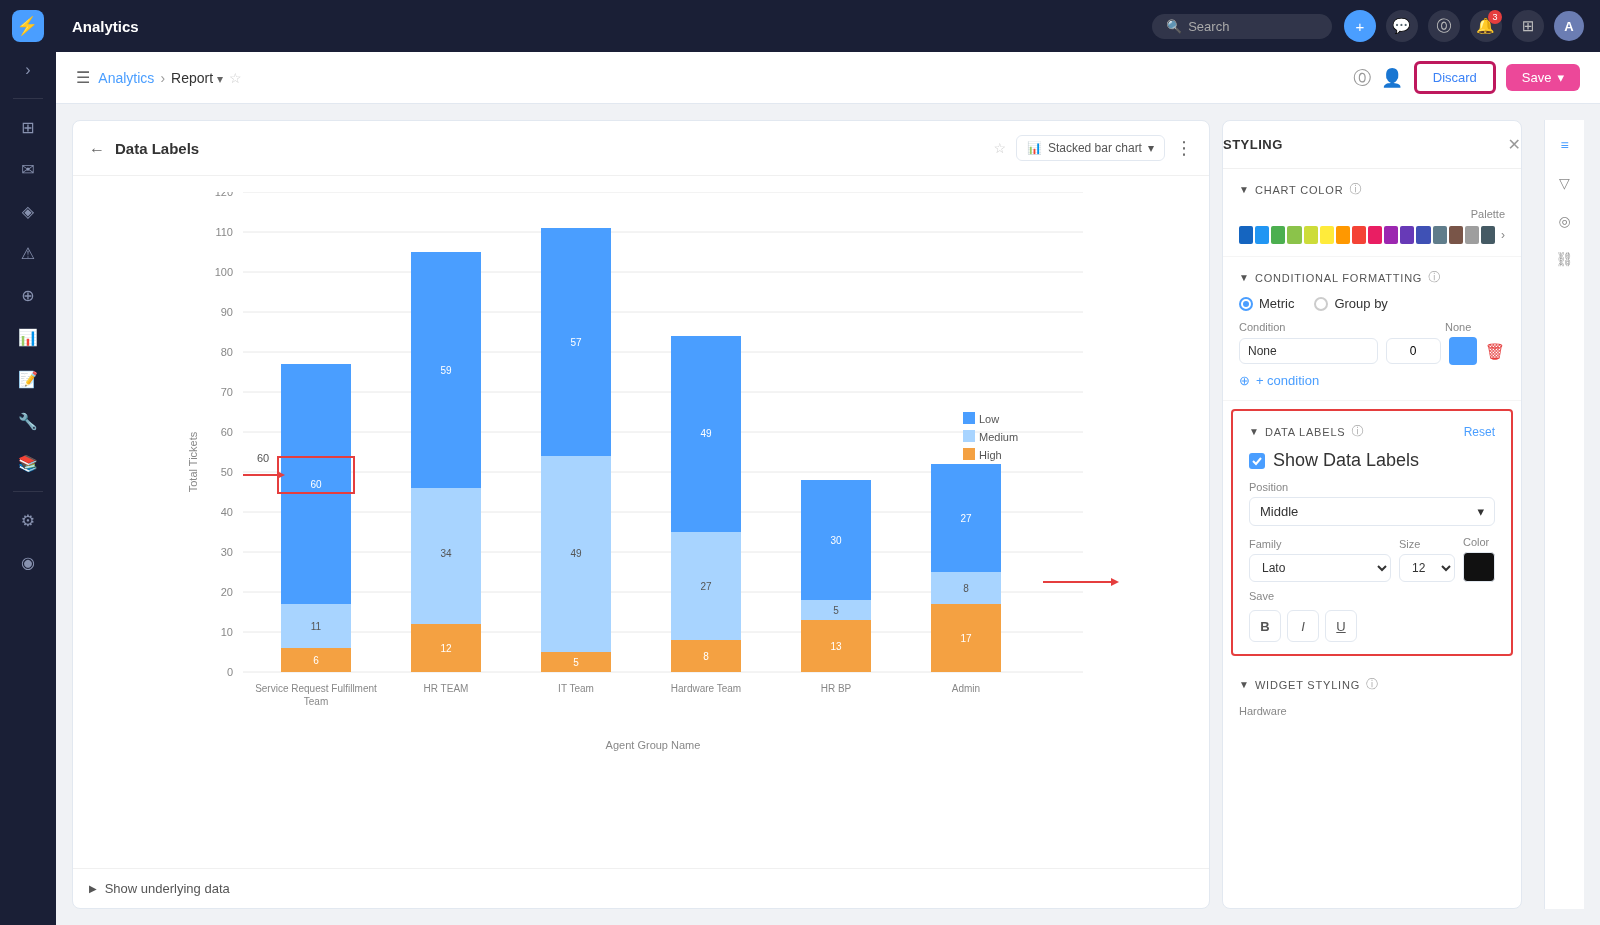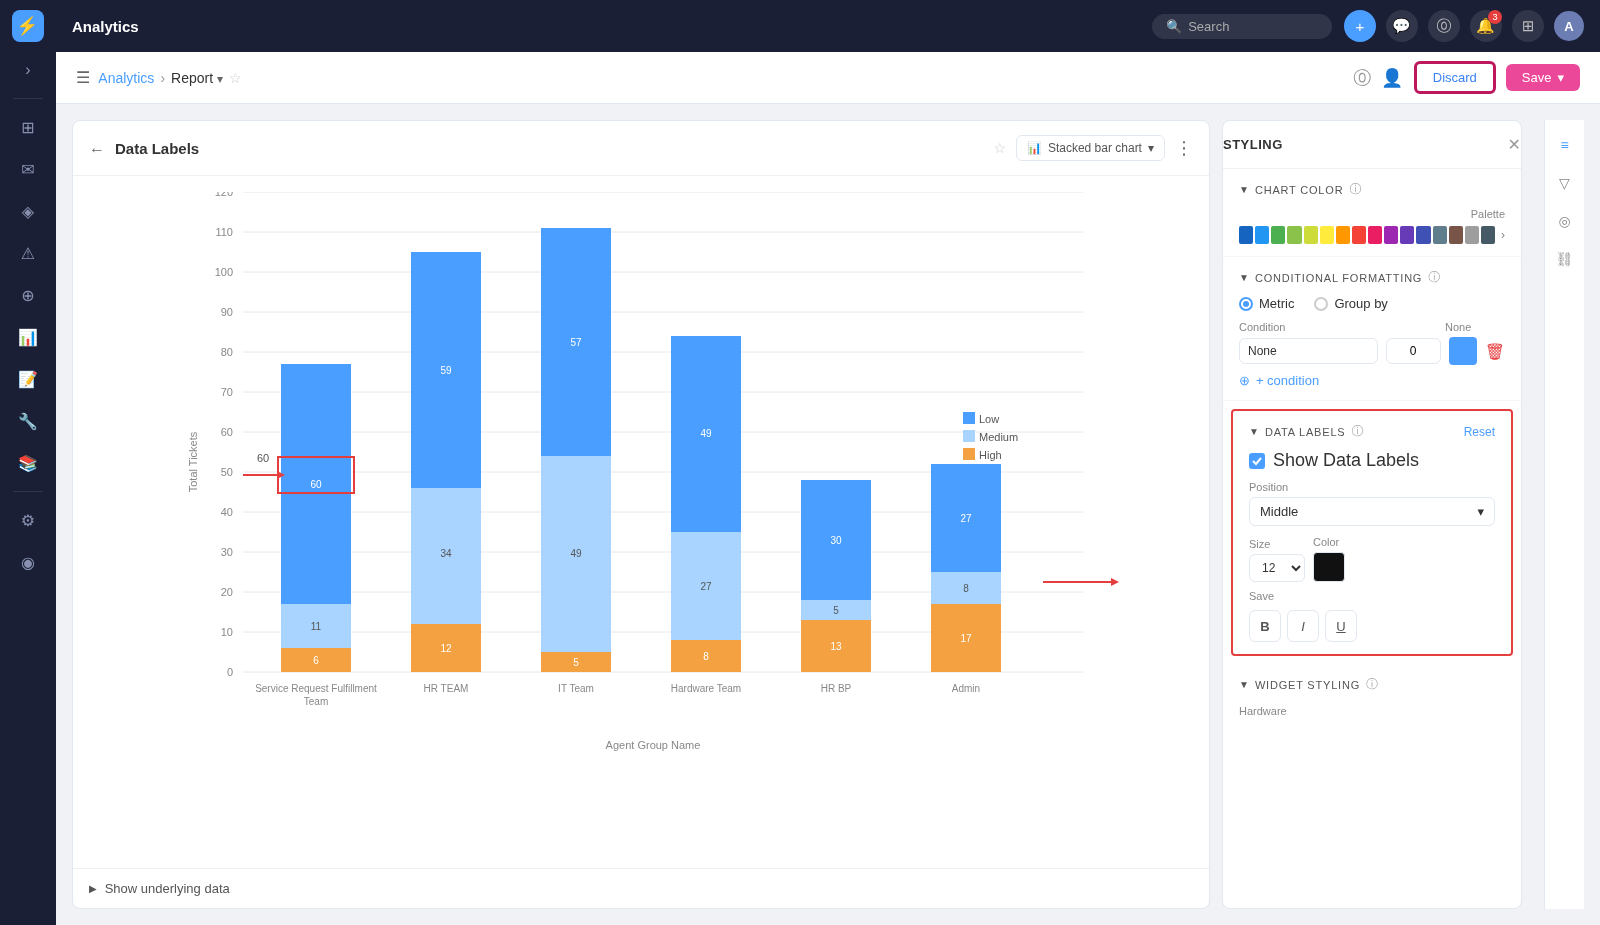"Family" div.fsc-group { html: none -> <div> <span>Family</span> <select> <option>Lato</option> <option>Arial</option> <option>Helvetica</option> </select> </div> }
